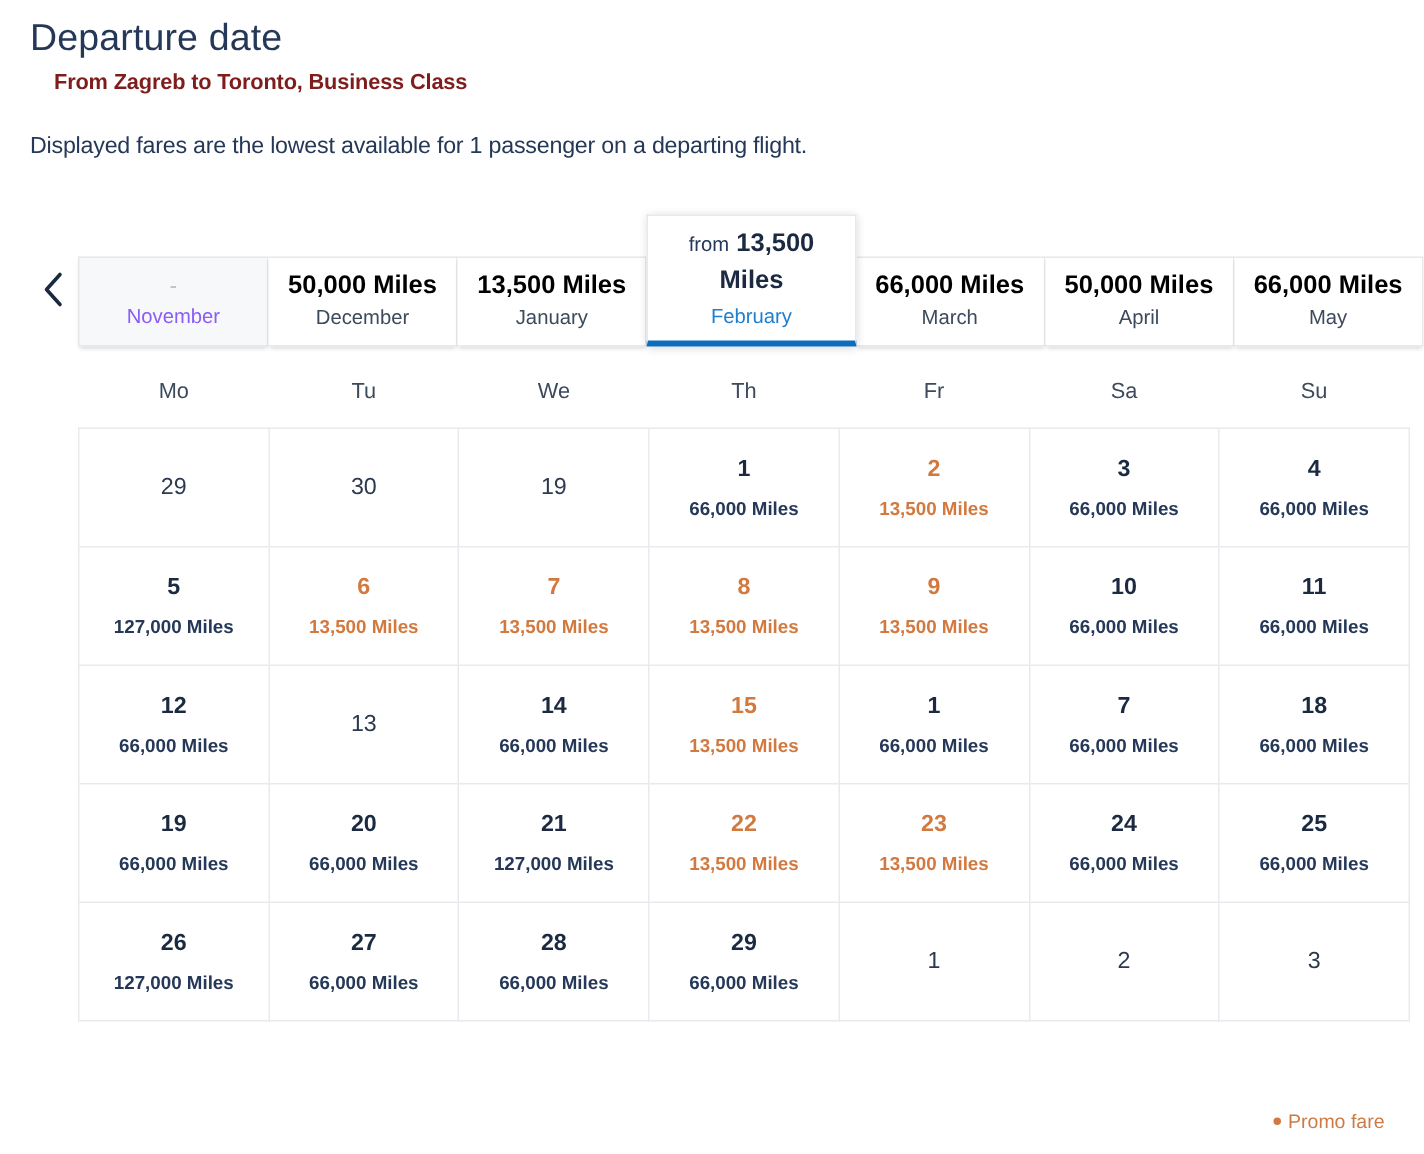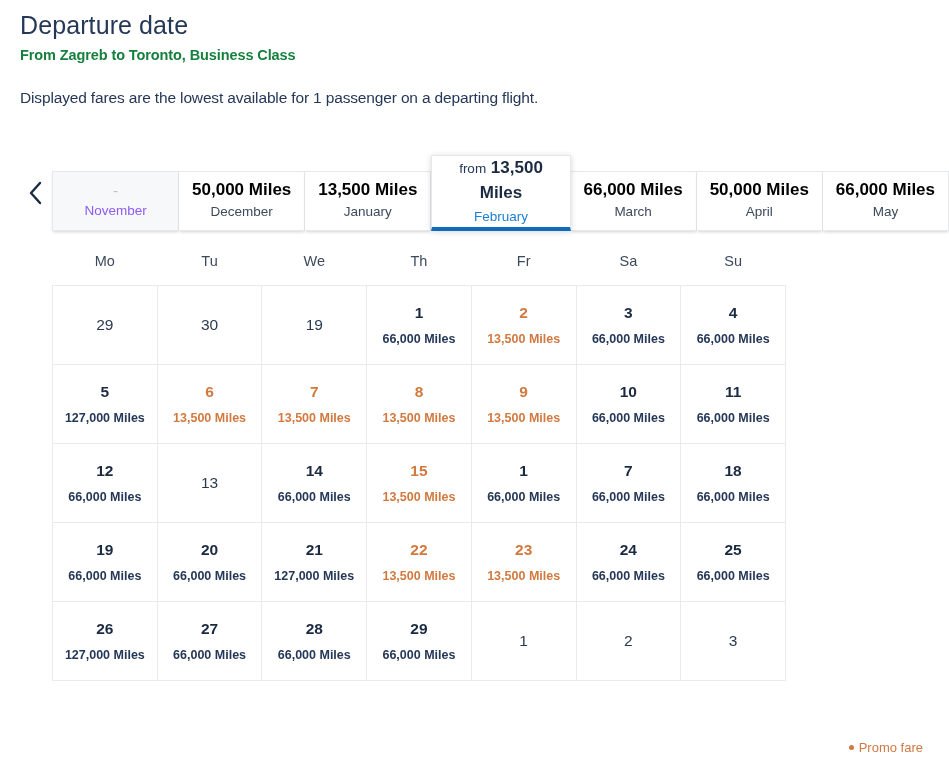"From Zagreb to Toronto, Business" .route-line { color: #15803d -> #7f1d1d; margin: 0 0 26px 0 -> 0 0 26px 16px }
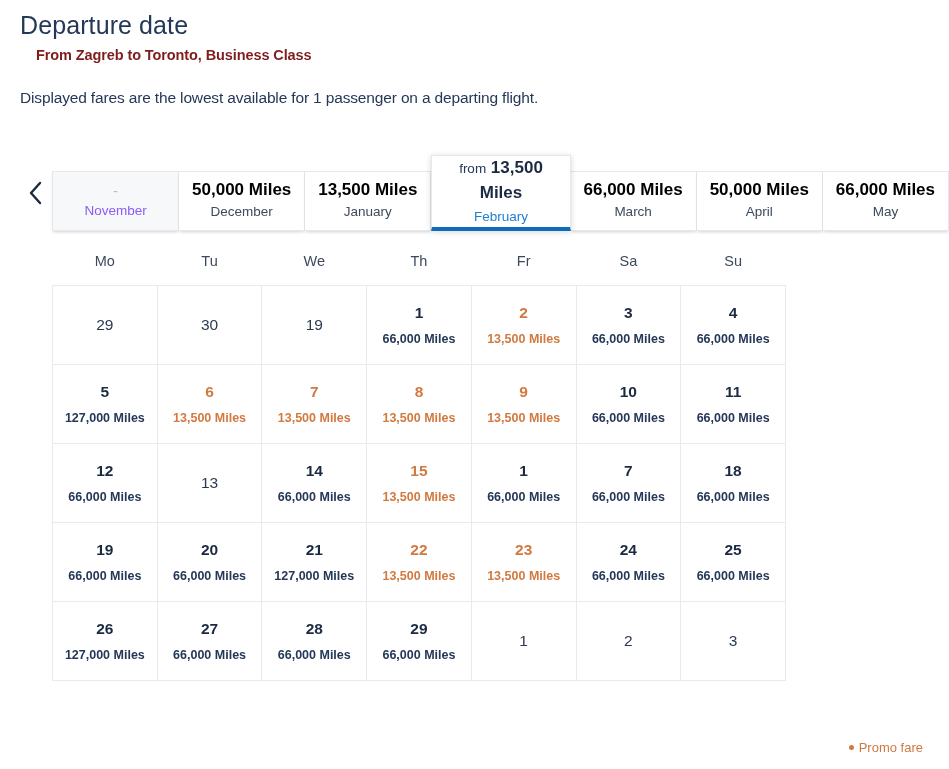"from 13,500 Miles" .month-tab.active { height: 76px -> 88px }
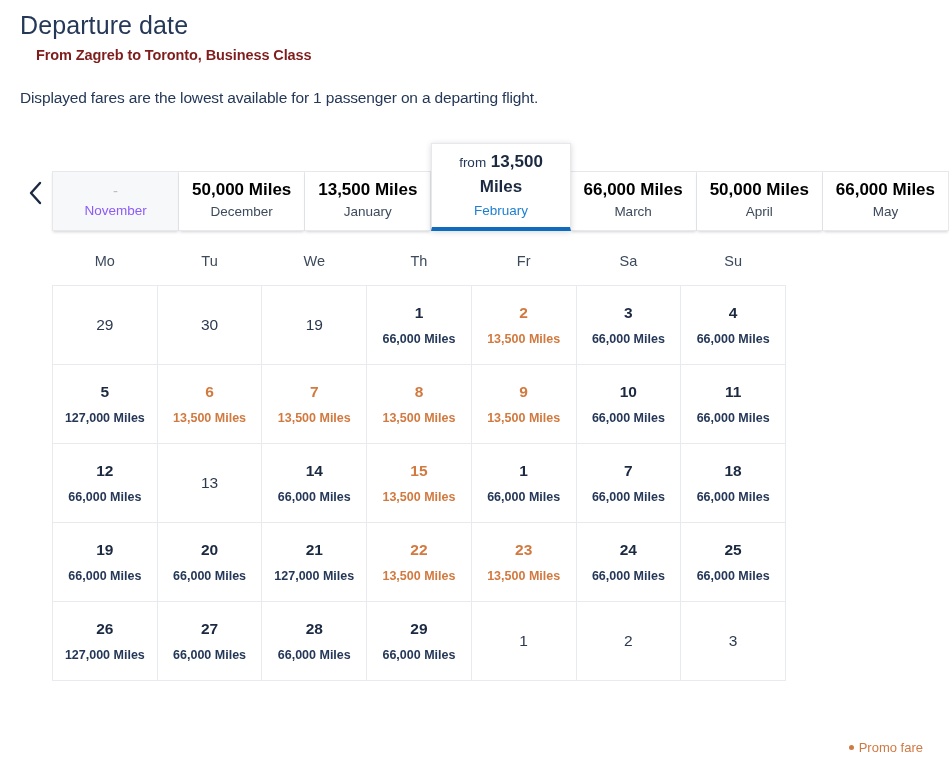"Mo" table.calendar { width: 734px -> 888px }
